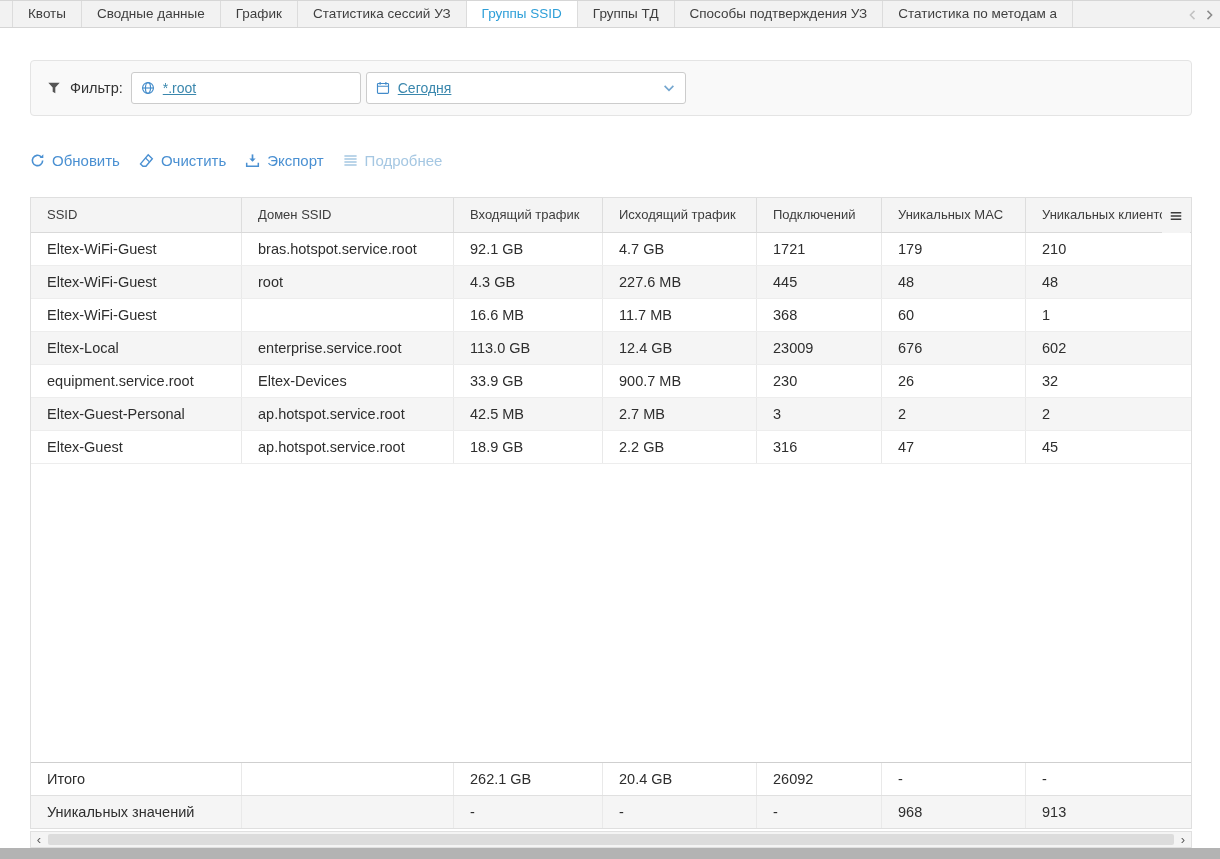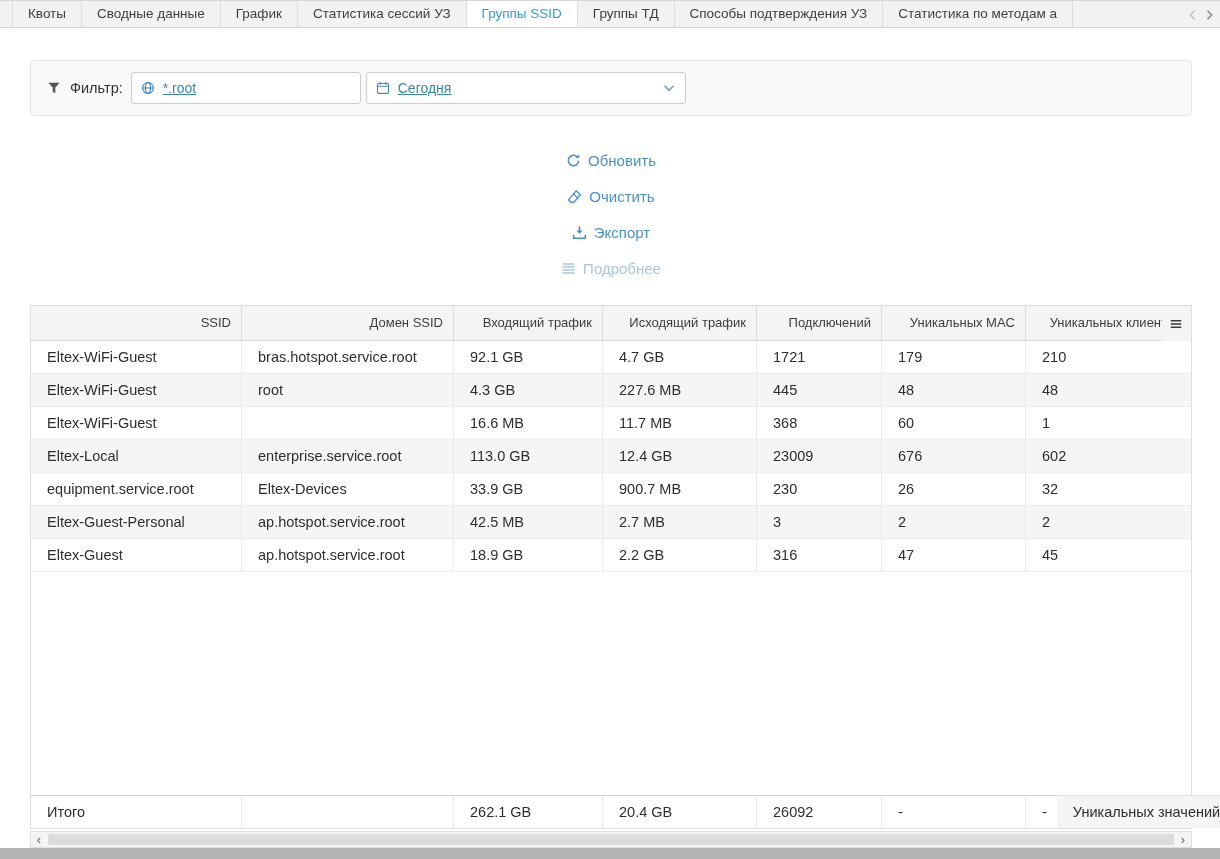"Обновить" .toolbar { flex-direction: column -> none }
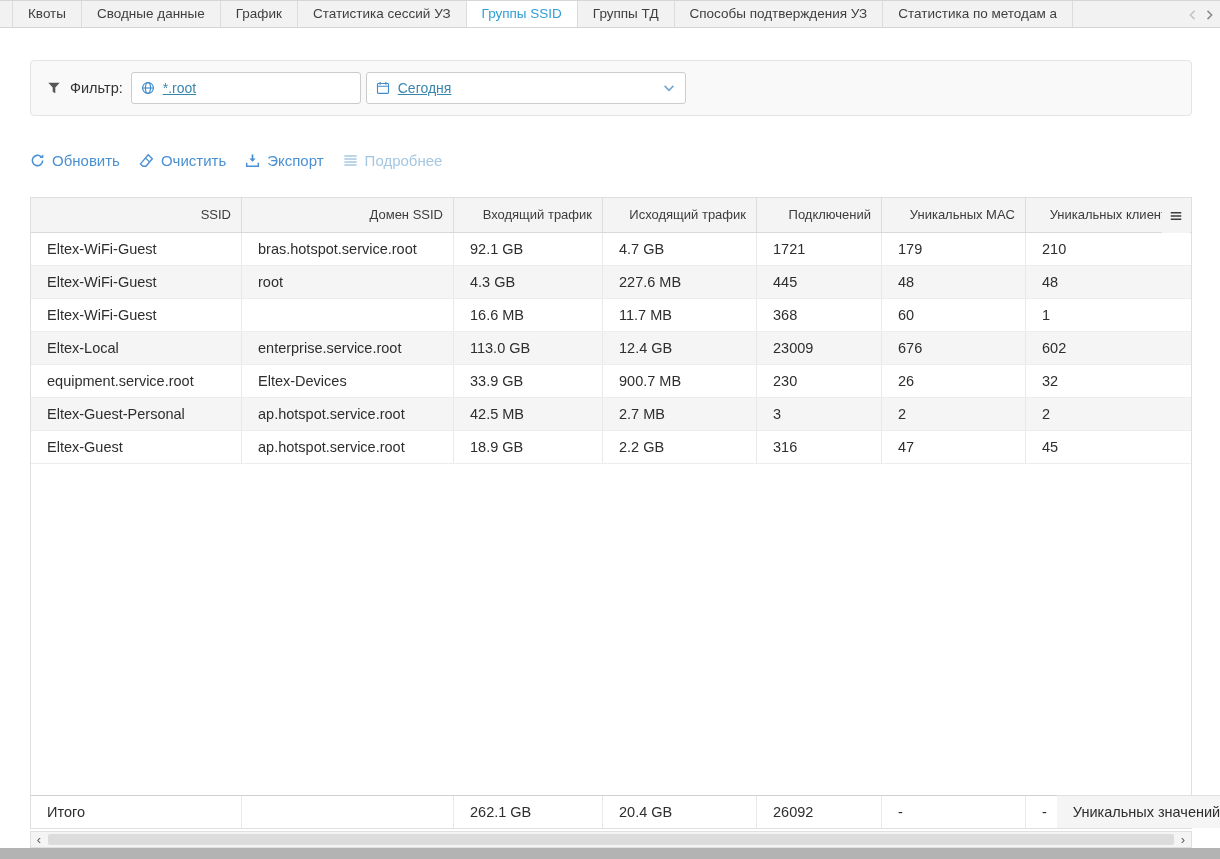"SSID" .thead { text-align: right -> none }
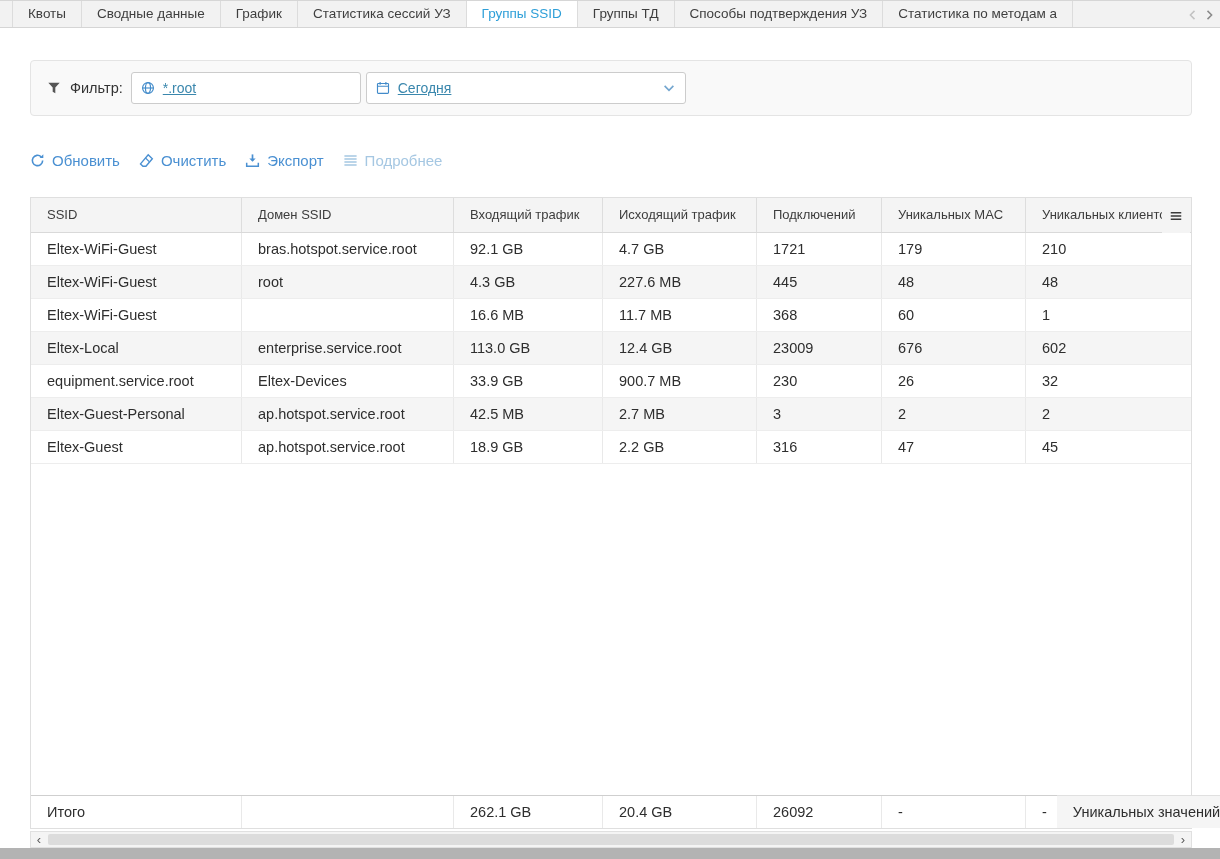"Итого" .tfoot { flex-direction: row -> column }
